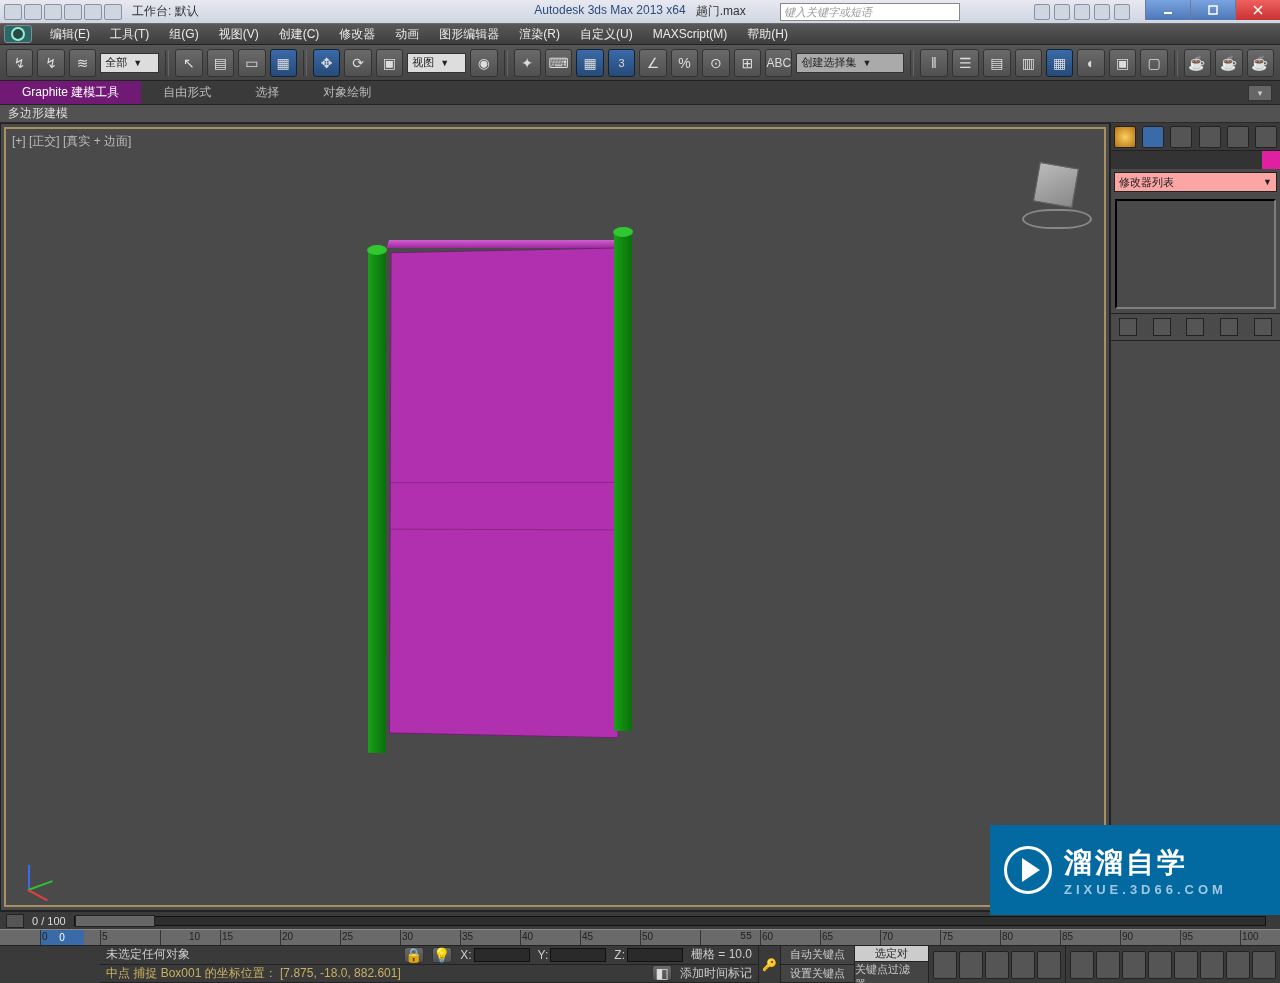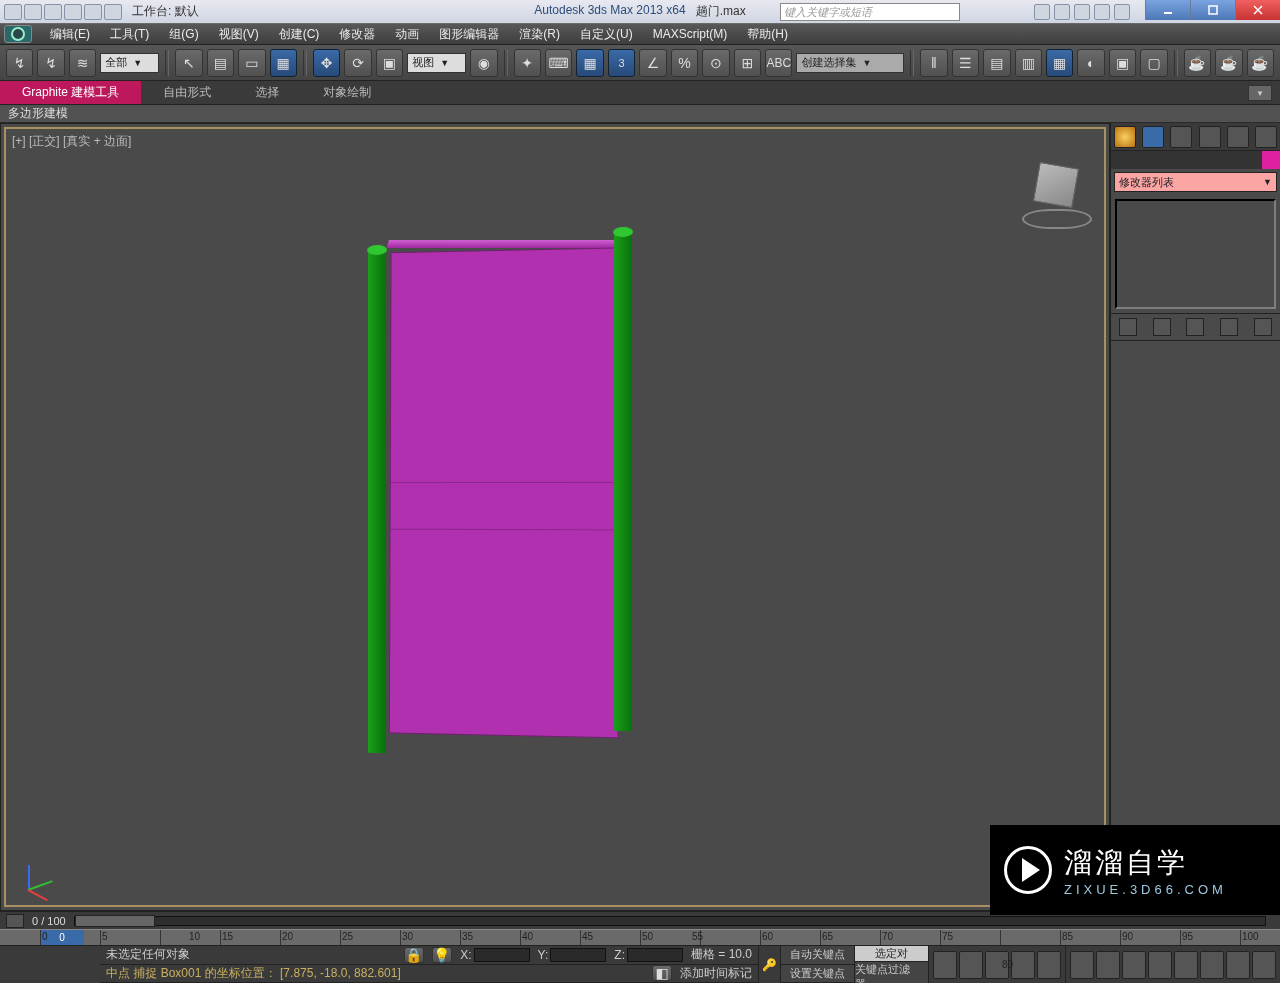"Graphite 建模工具" .ribbon .rtab.active { background: #be185d -> #701a75 }
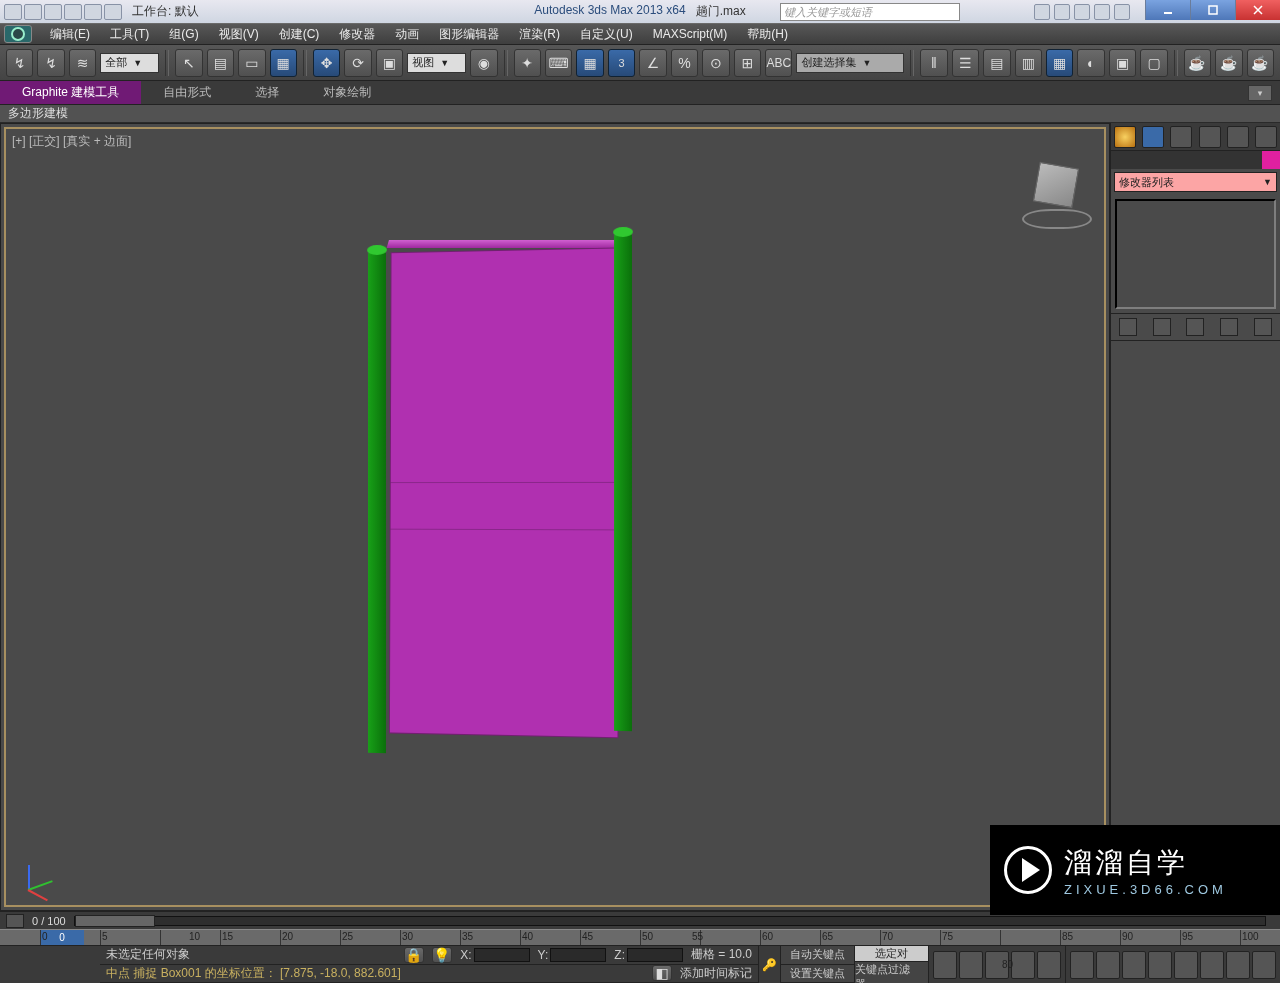"溜溜自学" .watermark { background: #000000 -> #0369a1; font-weight: none -> bold }
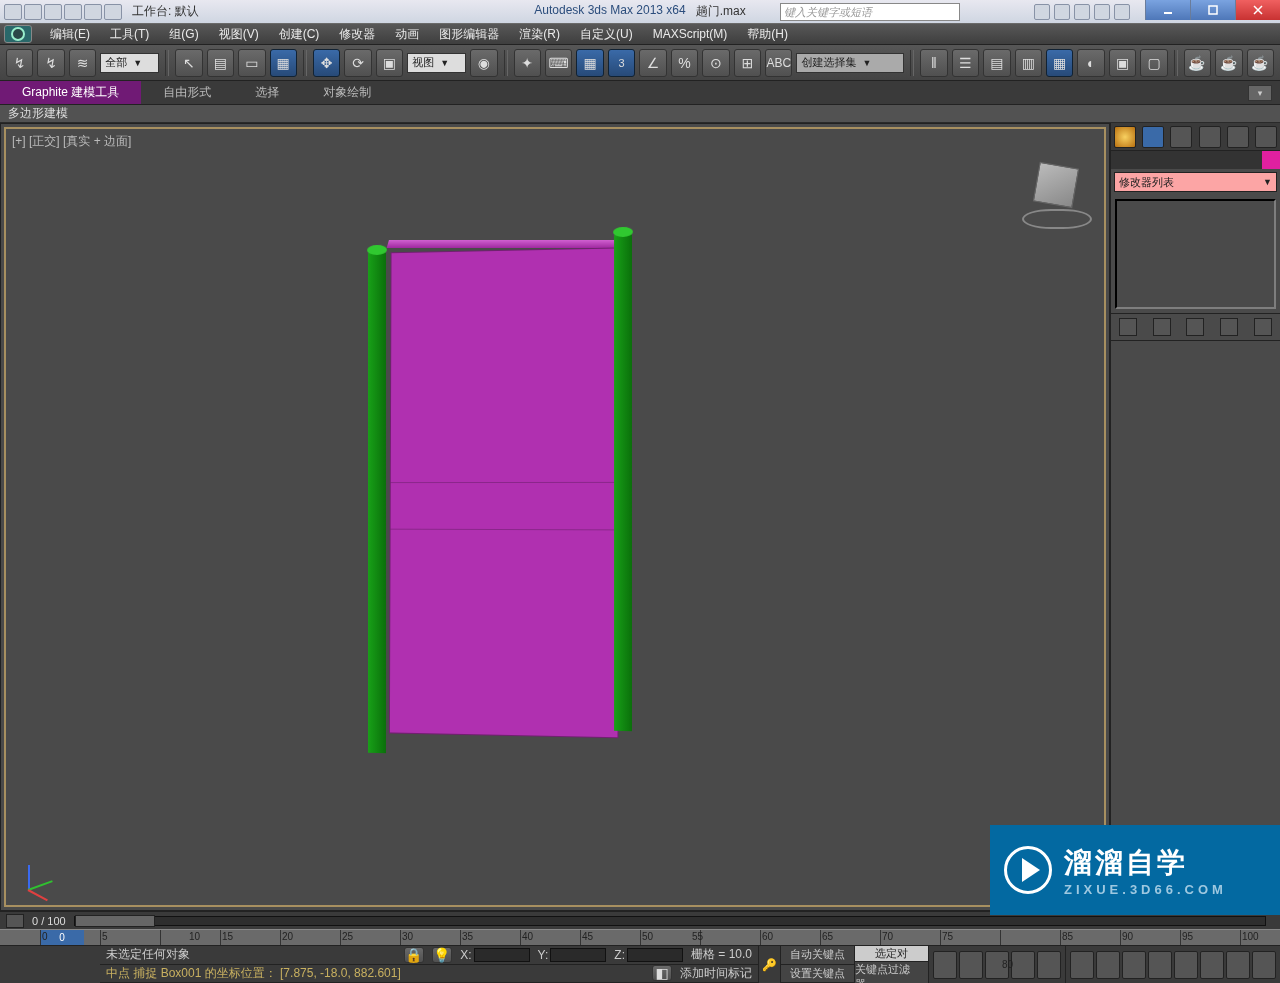"55" div.tl { font-family: none -> Liberation Mono, monospace; left: 692px -> 740px }
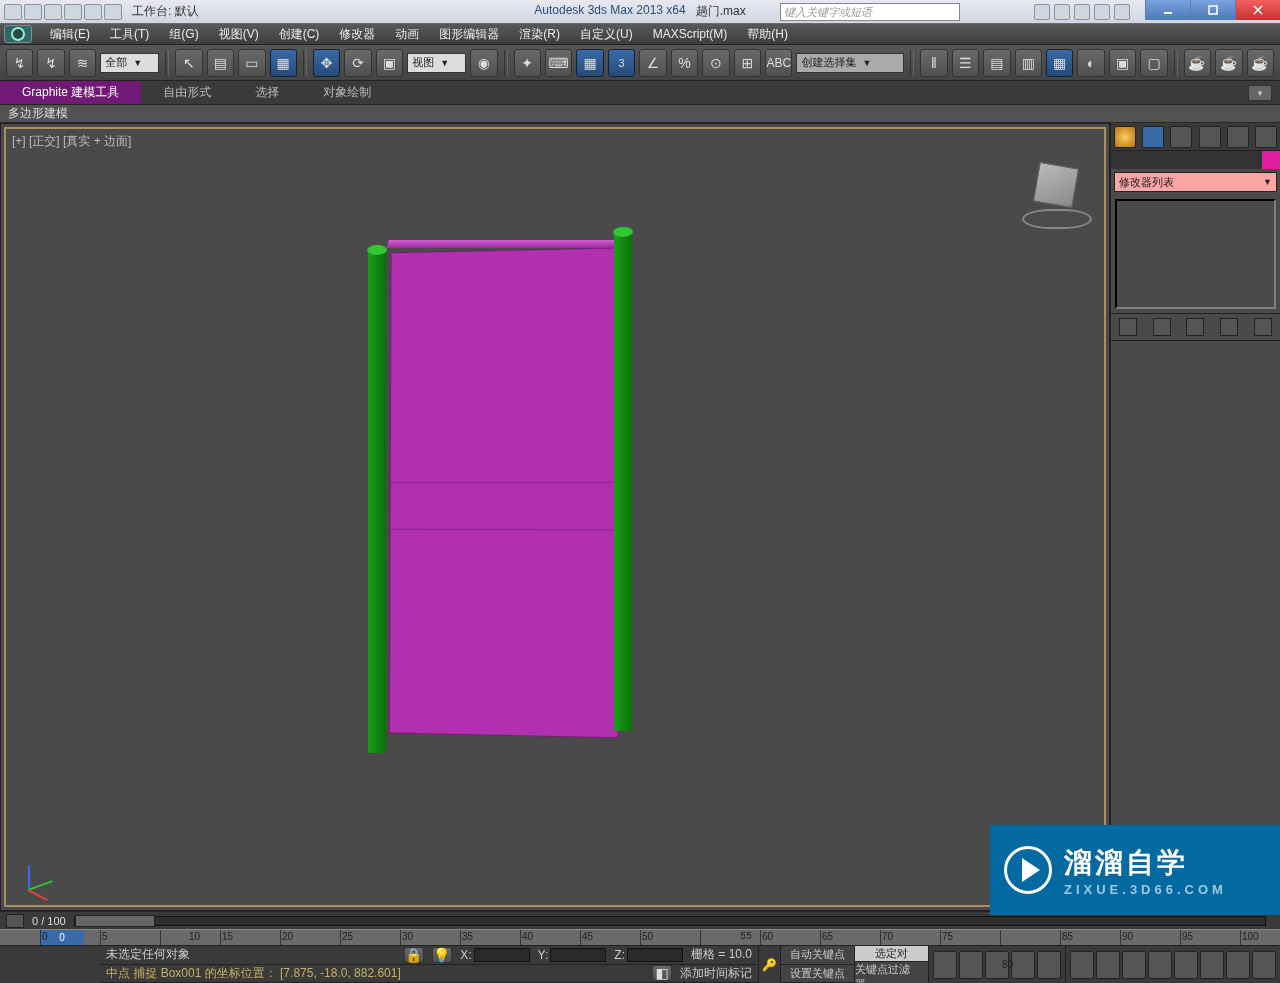"80" div.tl { margin-top: 28px -> none }
